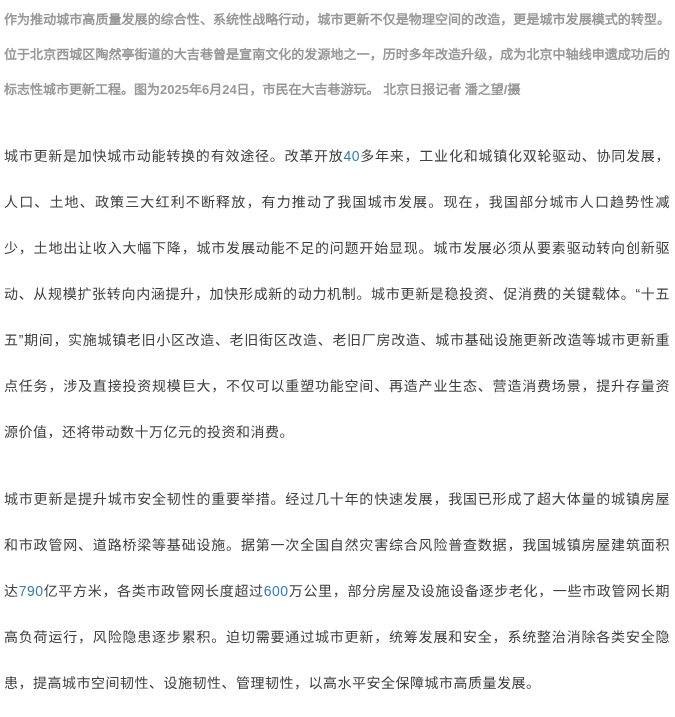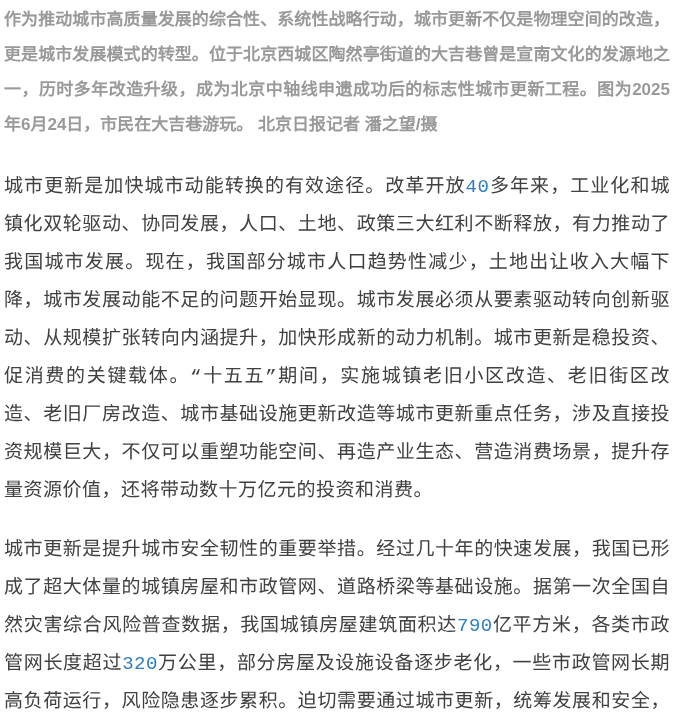"作为推动城市高质量发展的综合性、系统性战略行动，城市更新不仅是物理空间的改造，更" .photo-caption { font-size: 17px -> 13px }
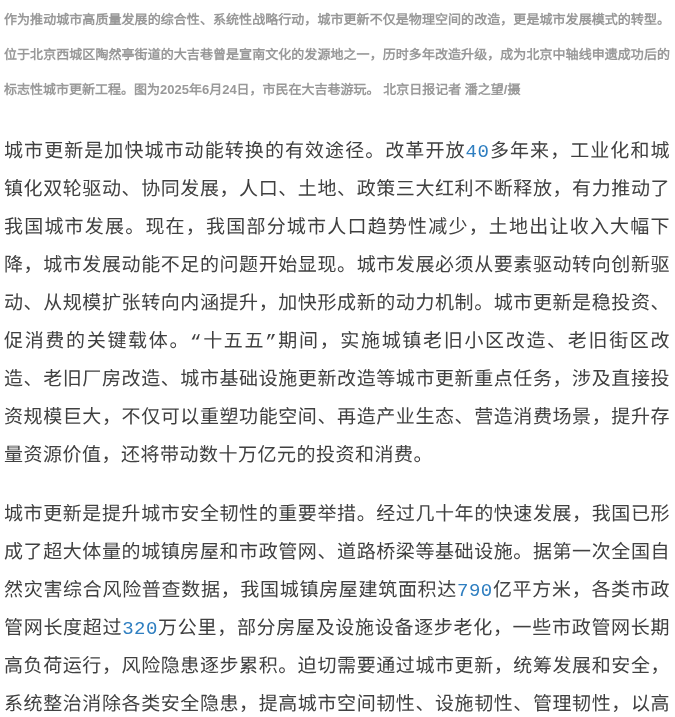"城市更新是加快城市动能转换的有效途径。改革开放40多年来，工业化和城镇化双轮驱动" .body-paragraph { font-family: Liberation Mono, monospace -> Liberation Sans, sans-serif; font-size: 19px -> 14px; line-height: 38px -> 46px }
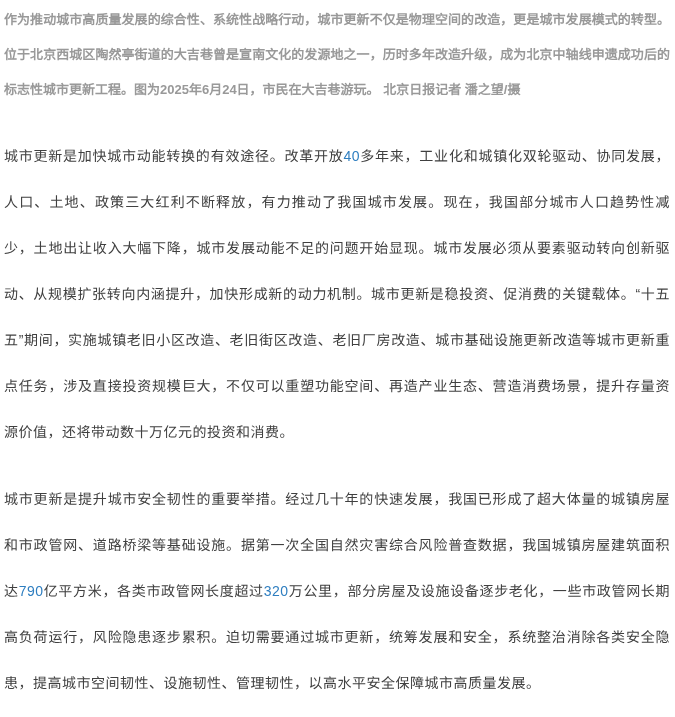"320" span.num-highlight { text: 320 -> 600 }
